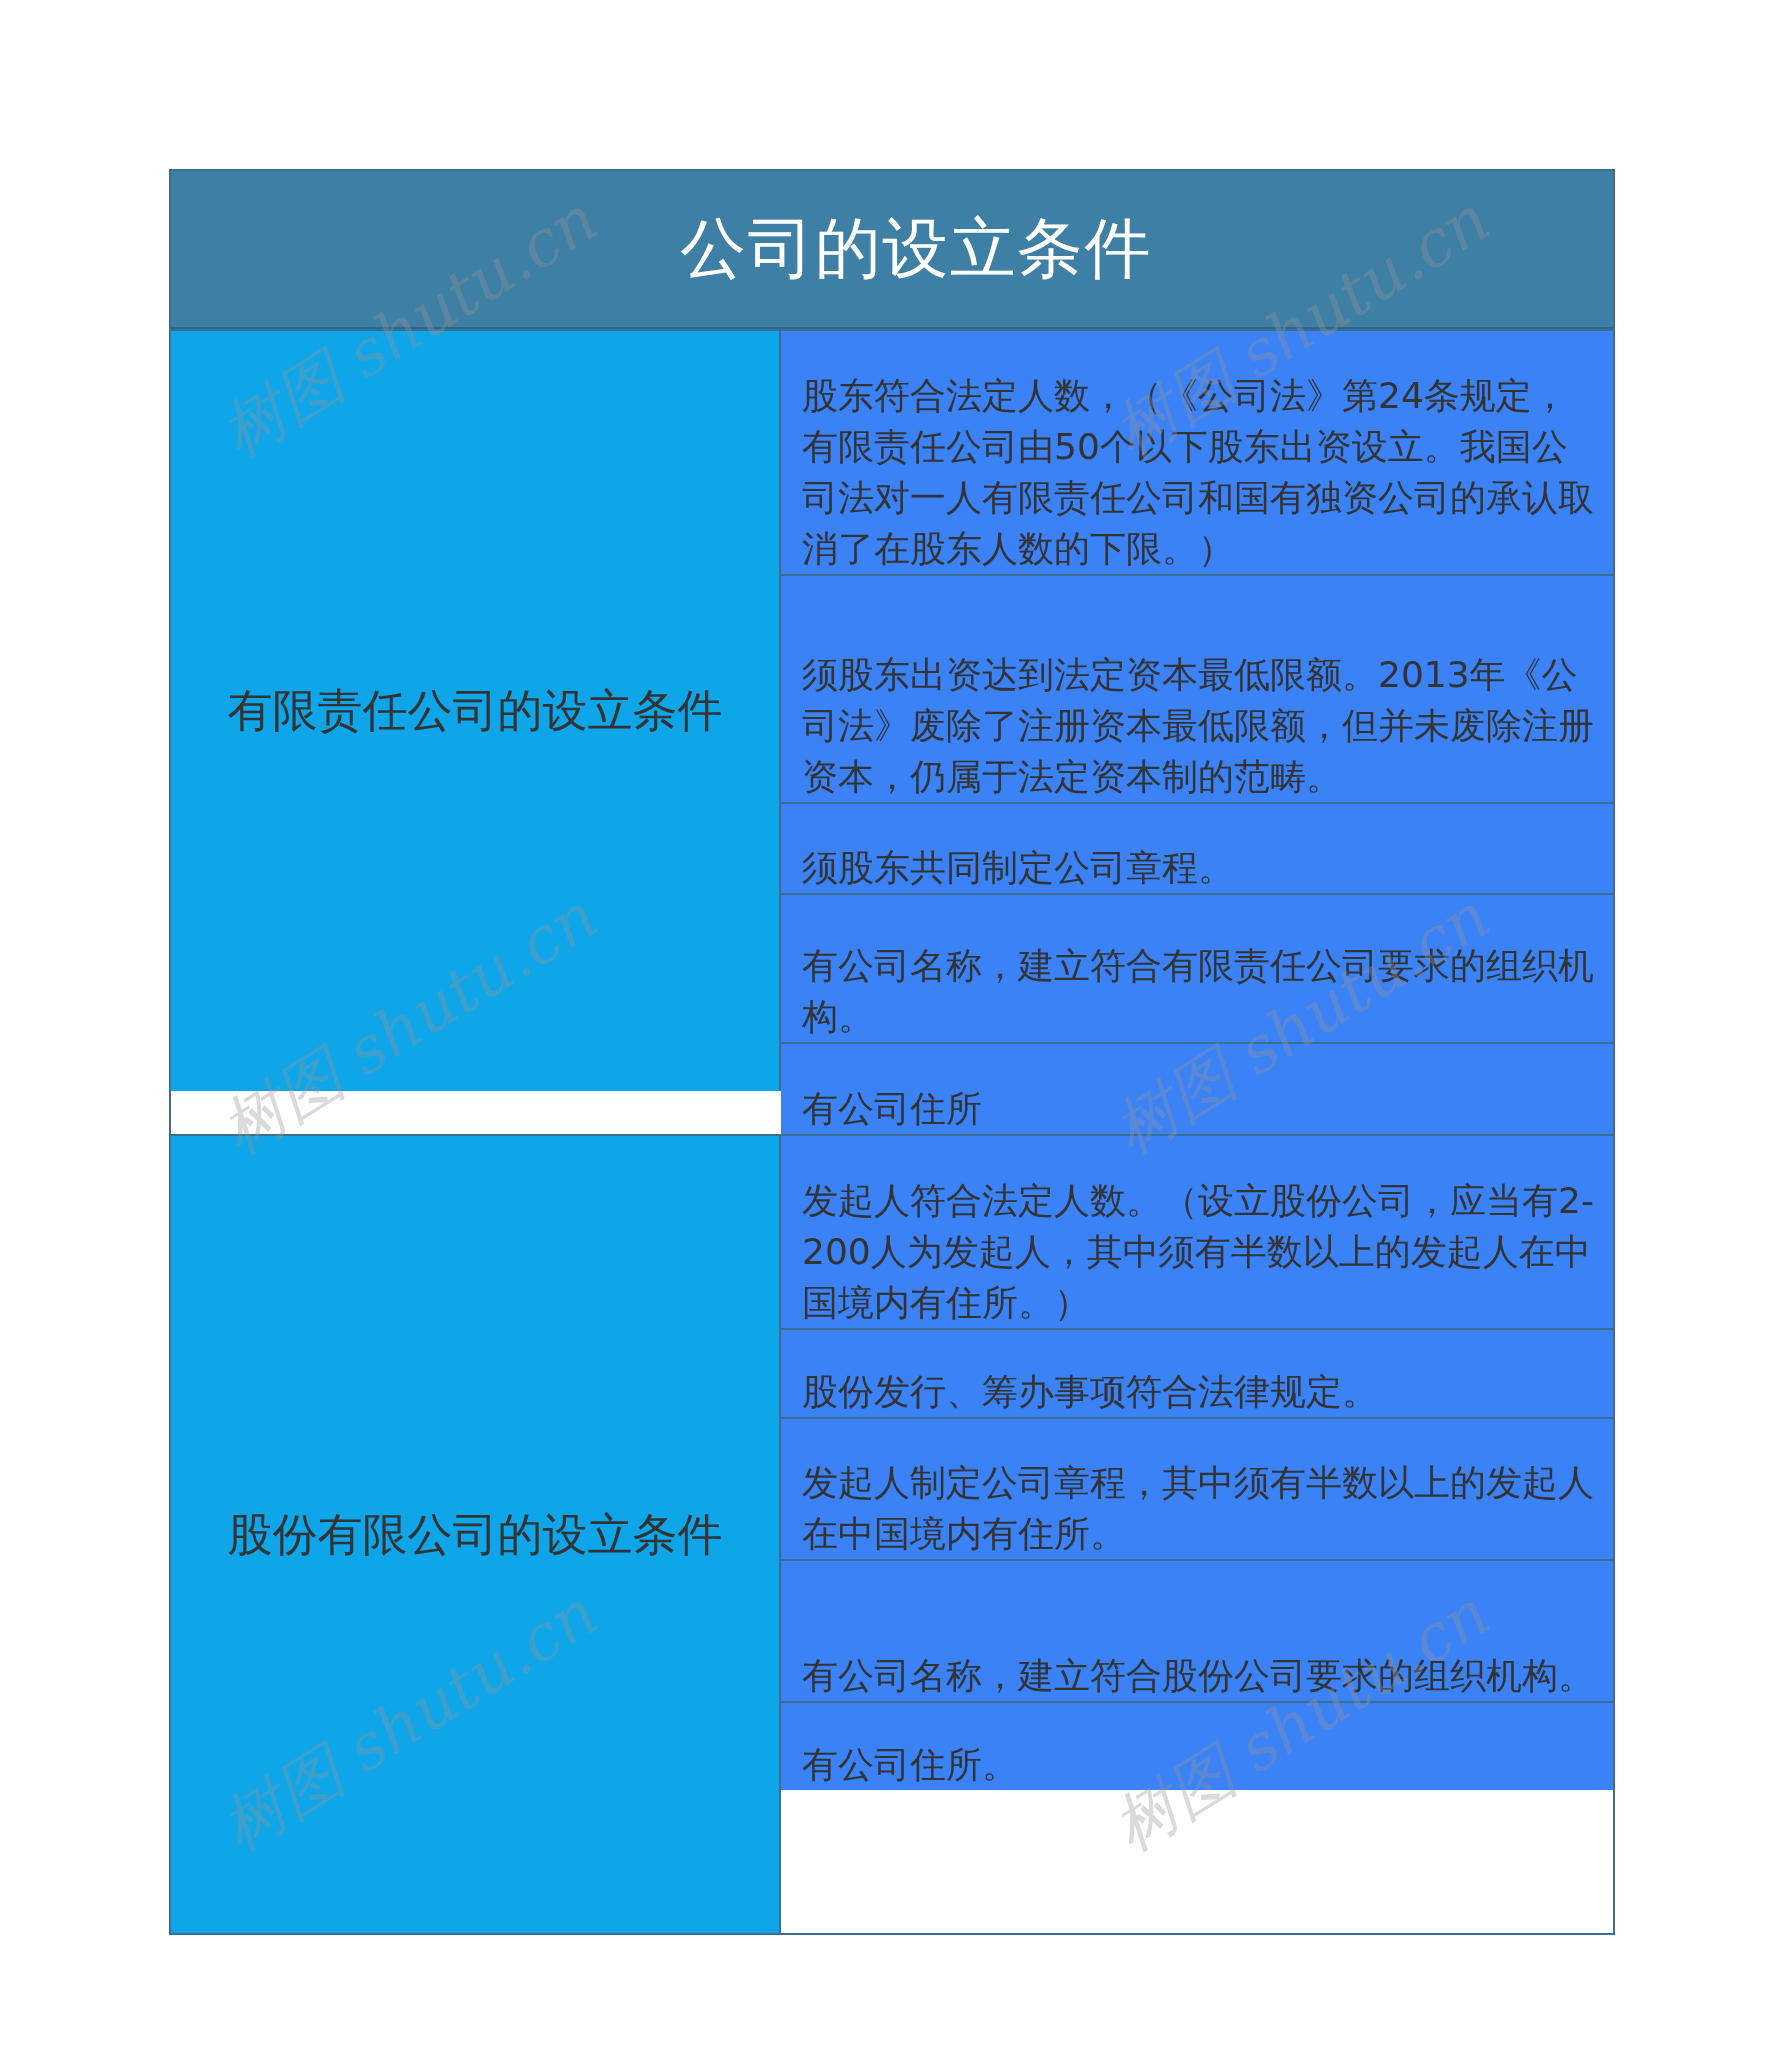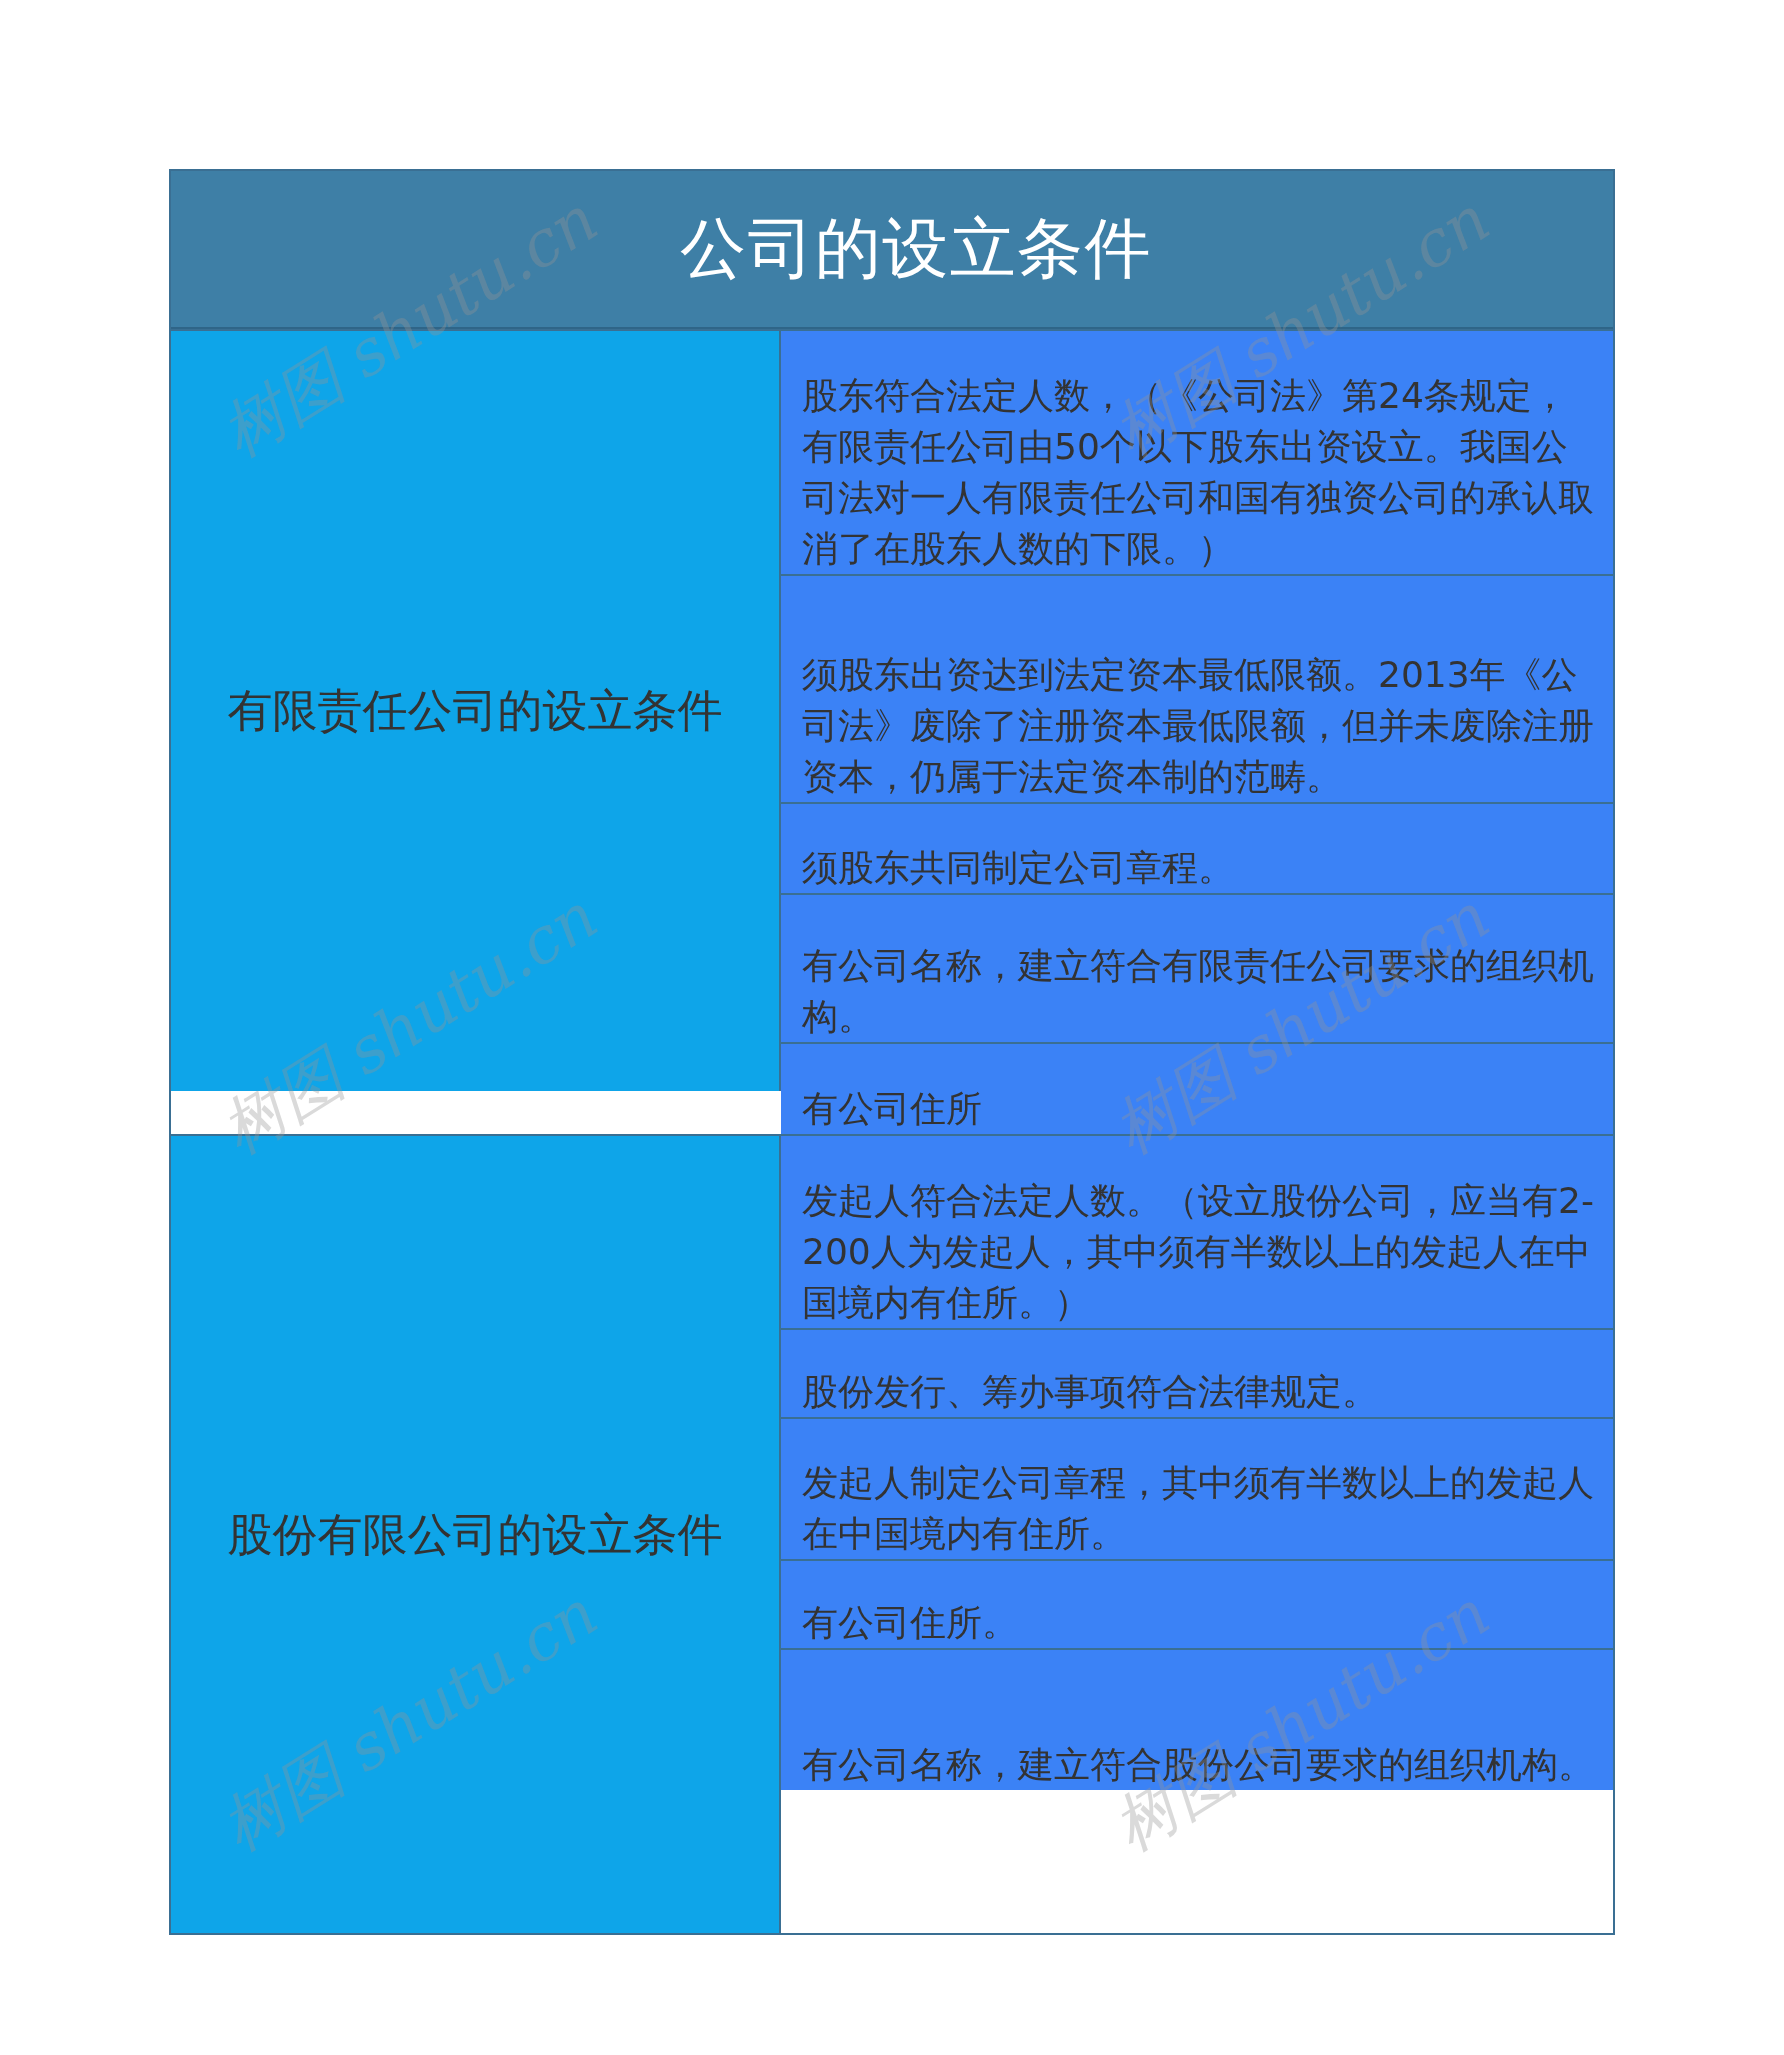"有公司住所。" div.row { order: before "有公司名称，建立符合股份公司要求的组织机构。" -> after "有公司名称，建立符合股份公司要求的组织机构。" }
